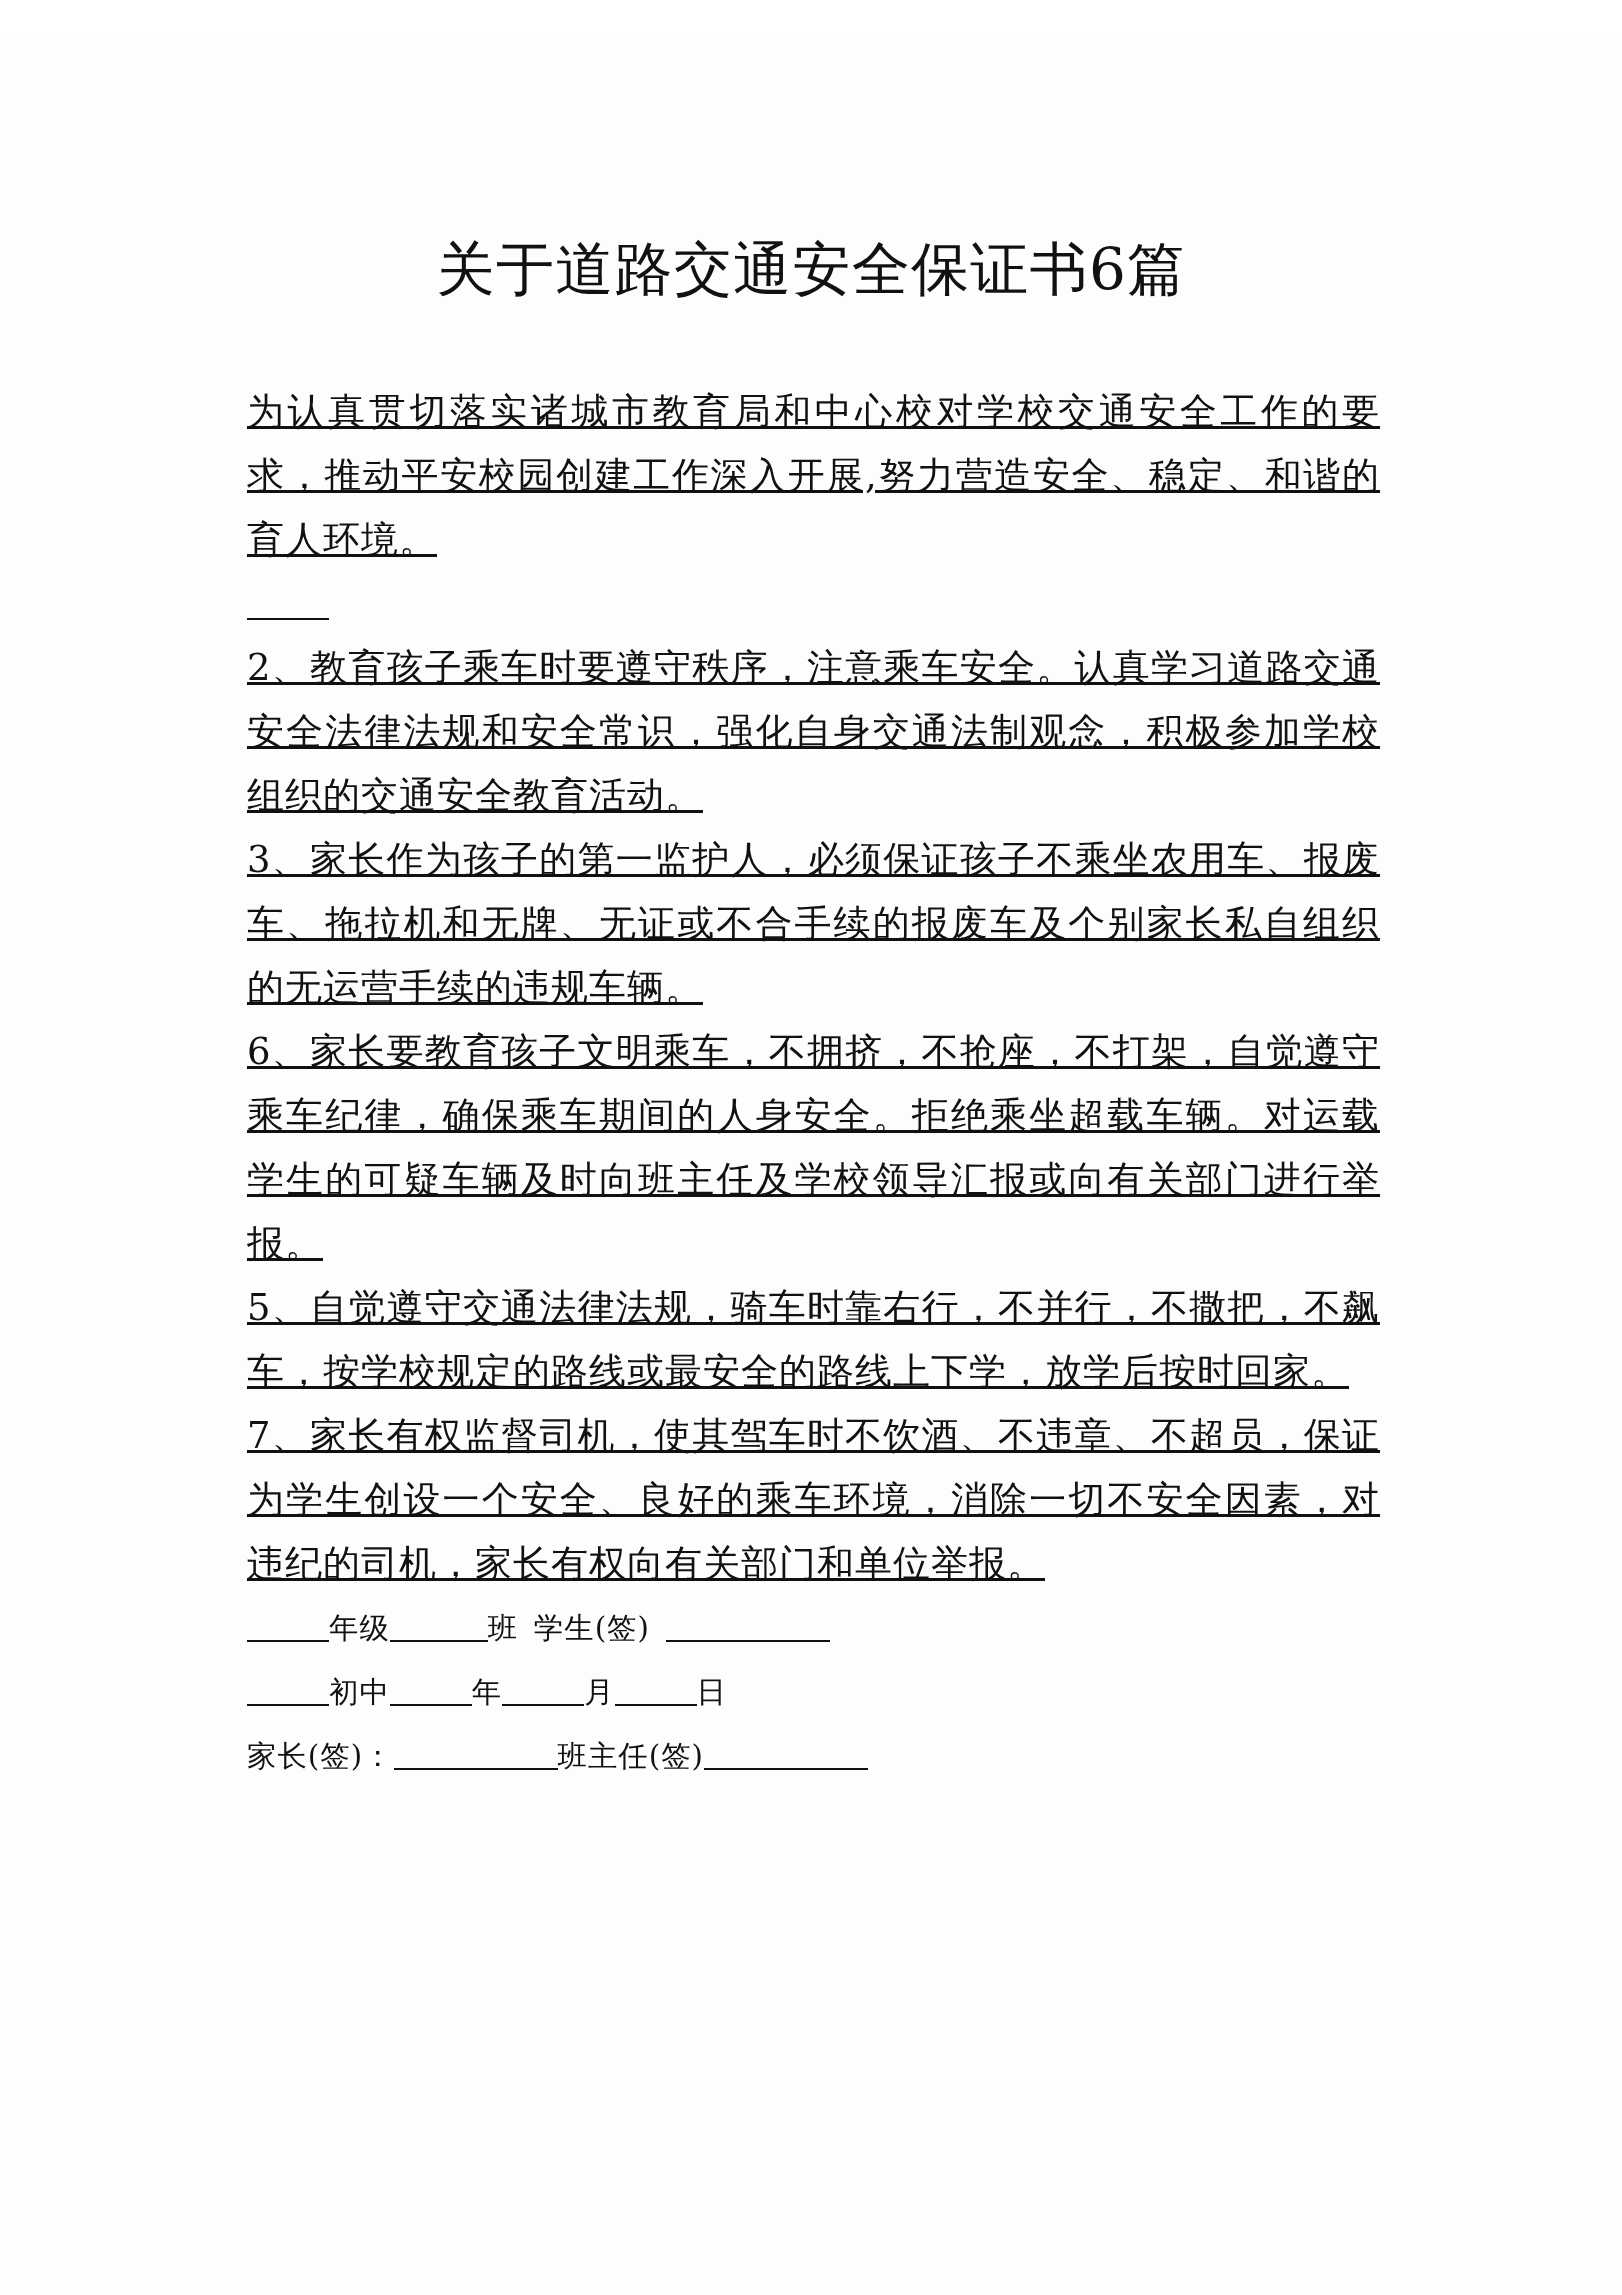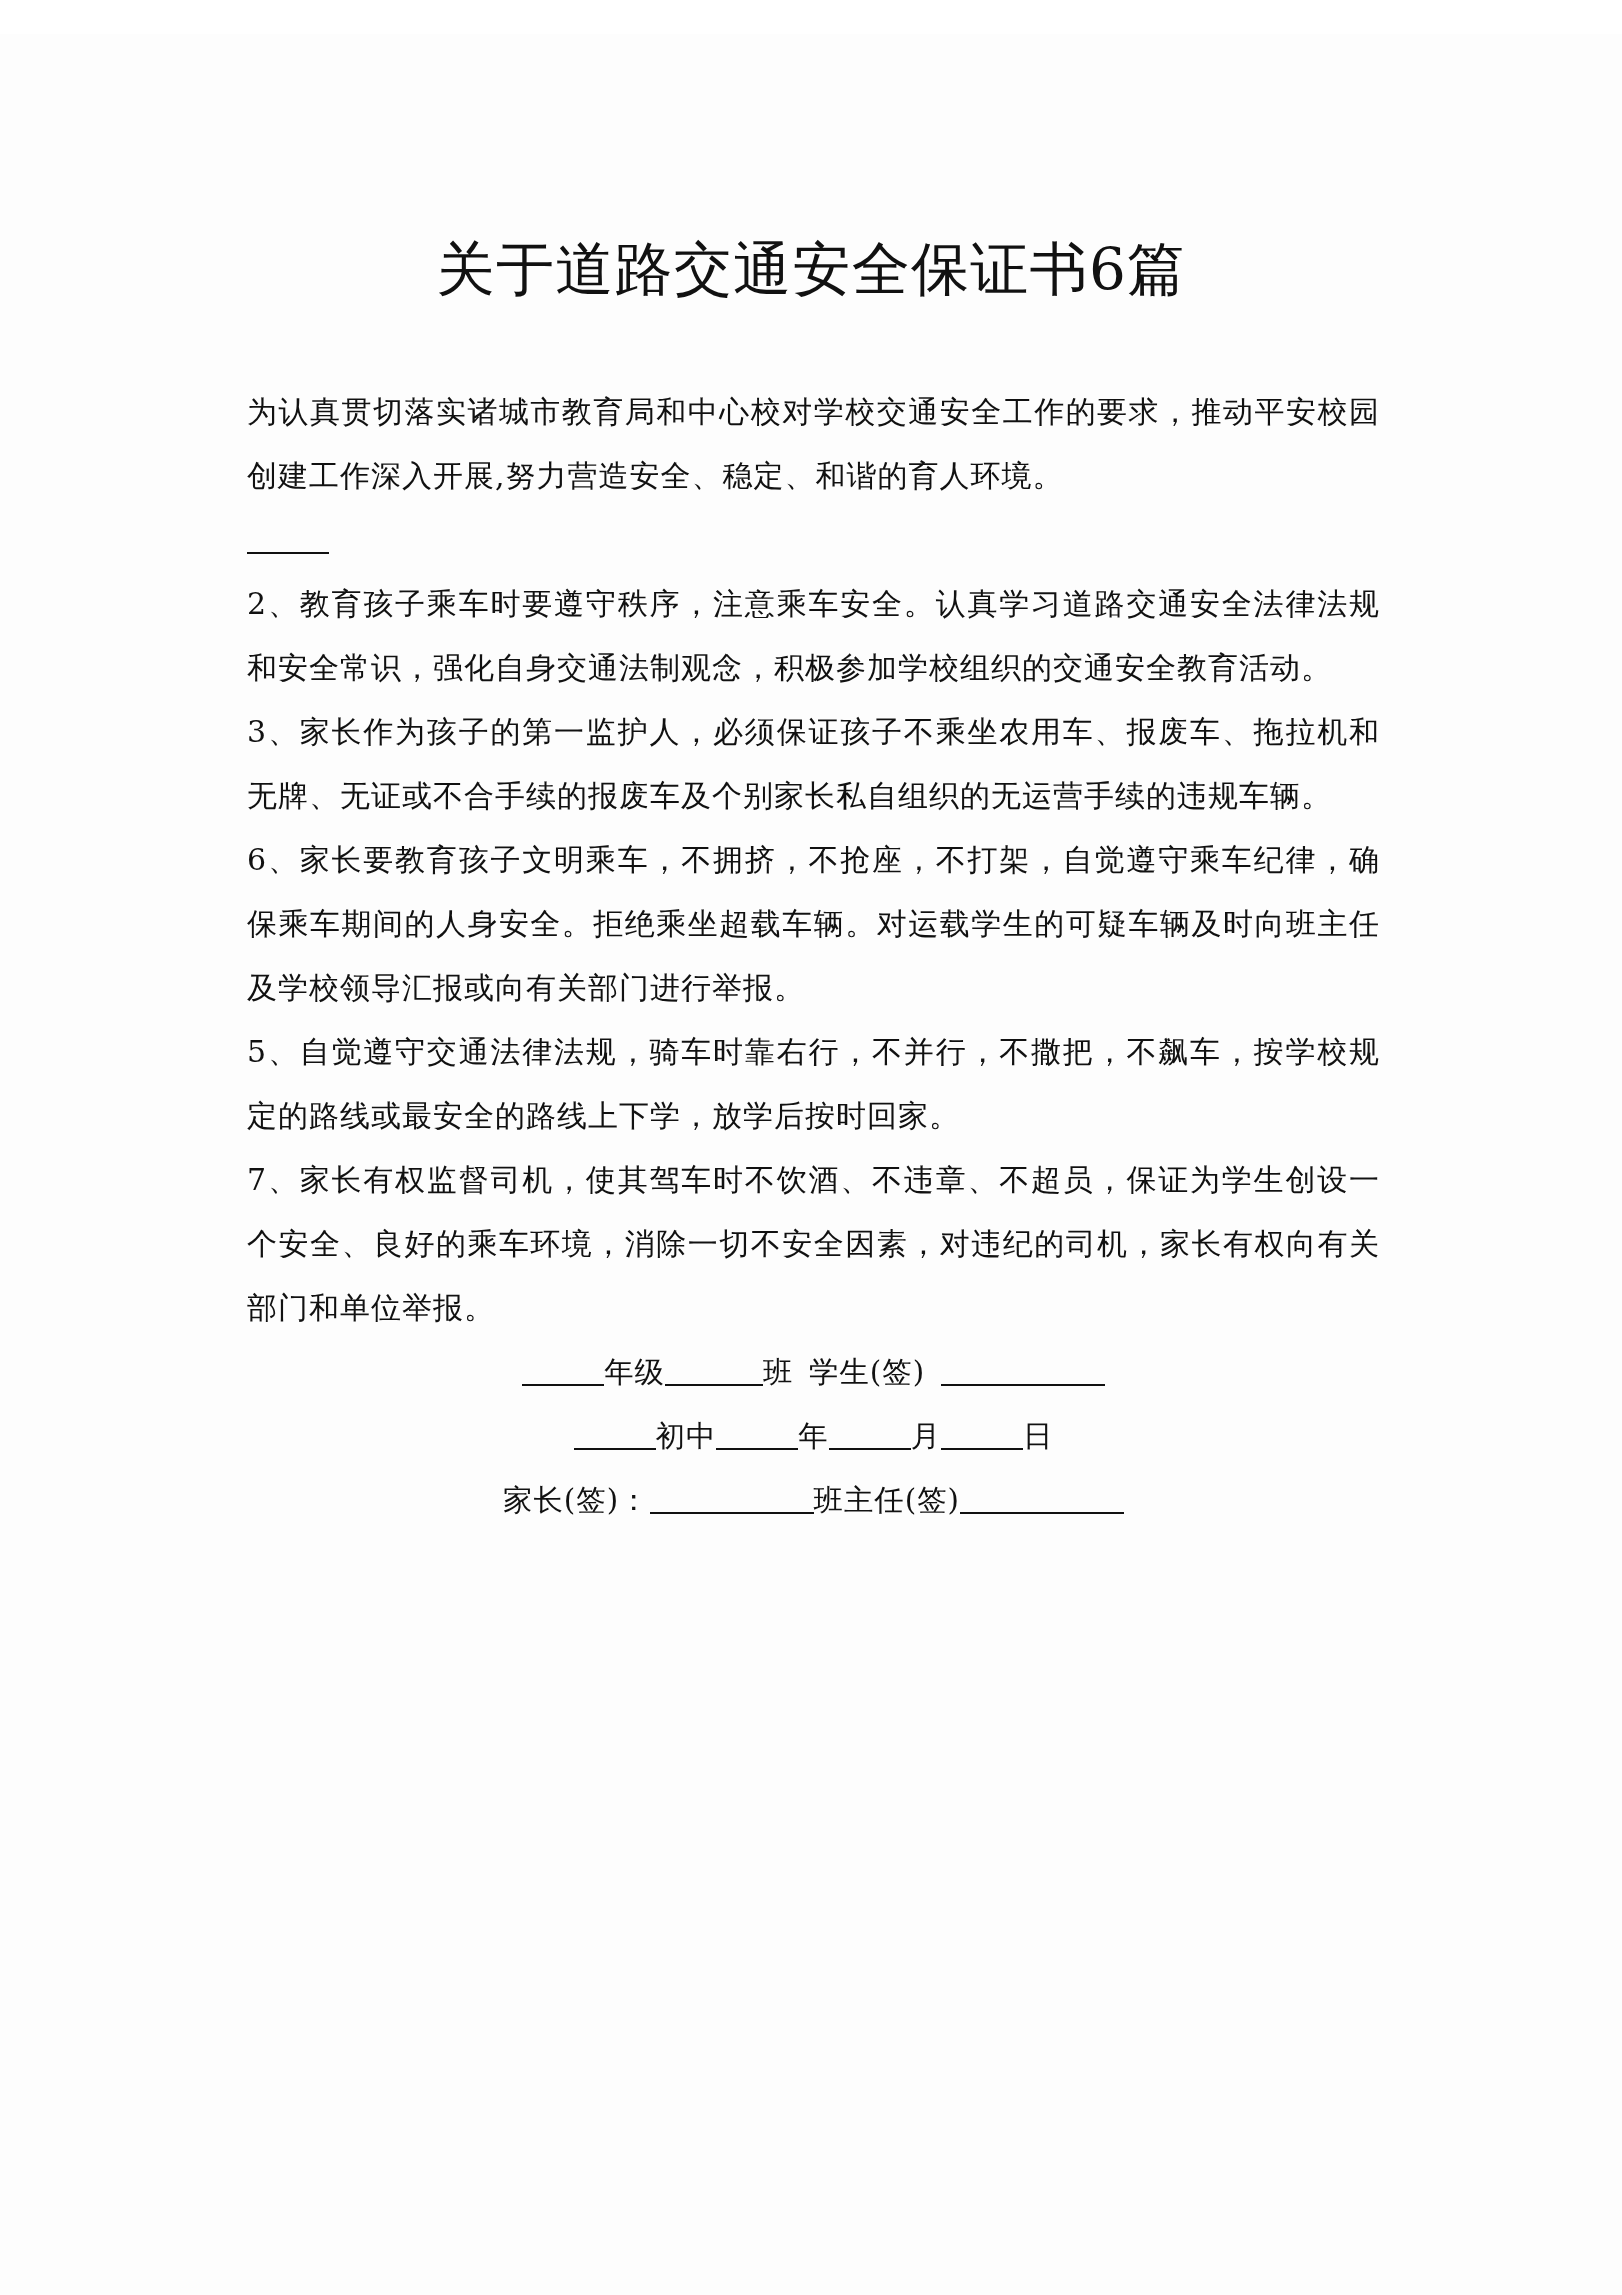"为认真贯切落实诸城市教育局和中心校对学校交通安全工作的要求，推动平安校园创建工作" .para { font-size: 30px -> 37px; text-decoration: none -> underline }
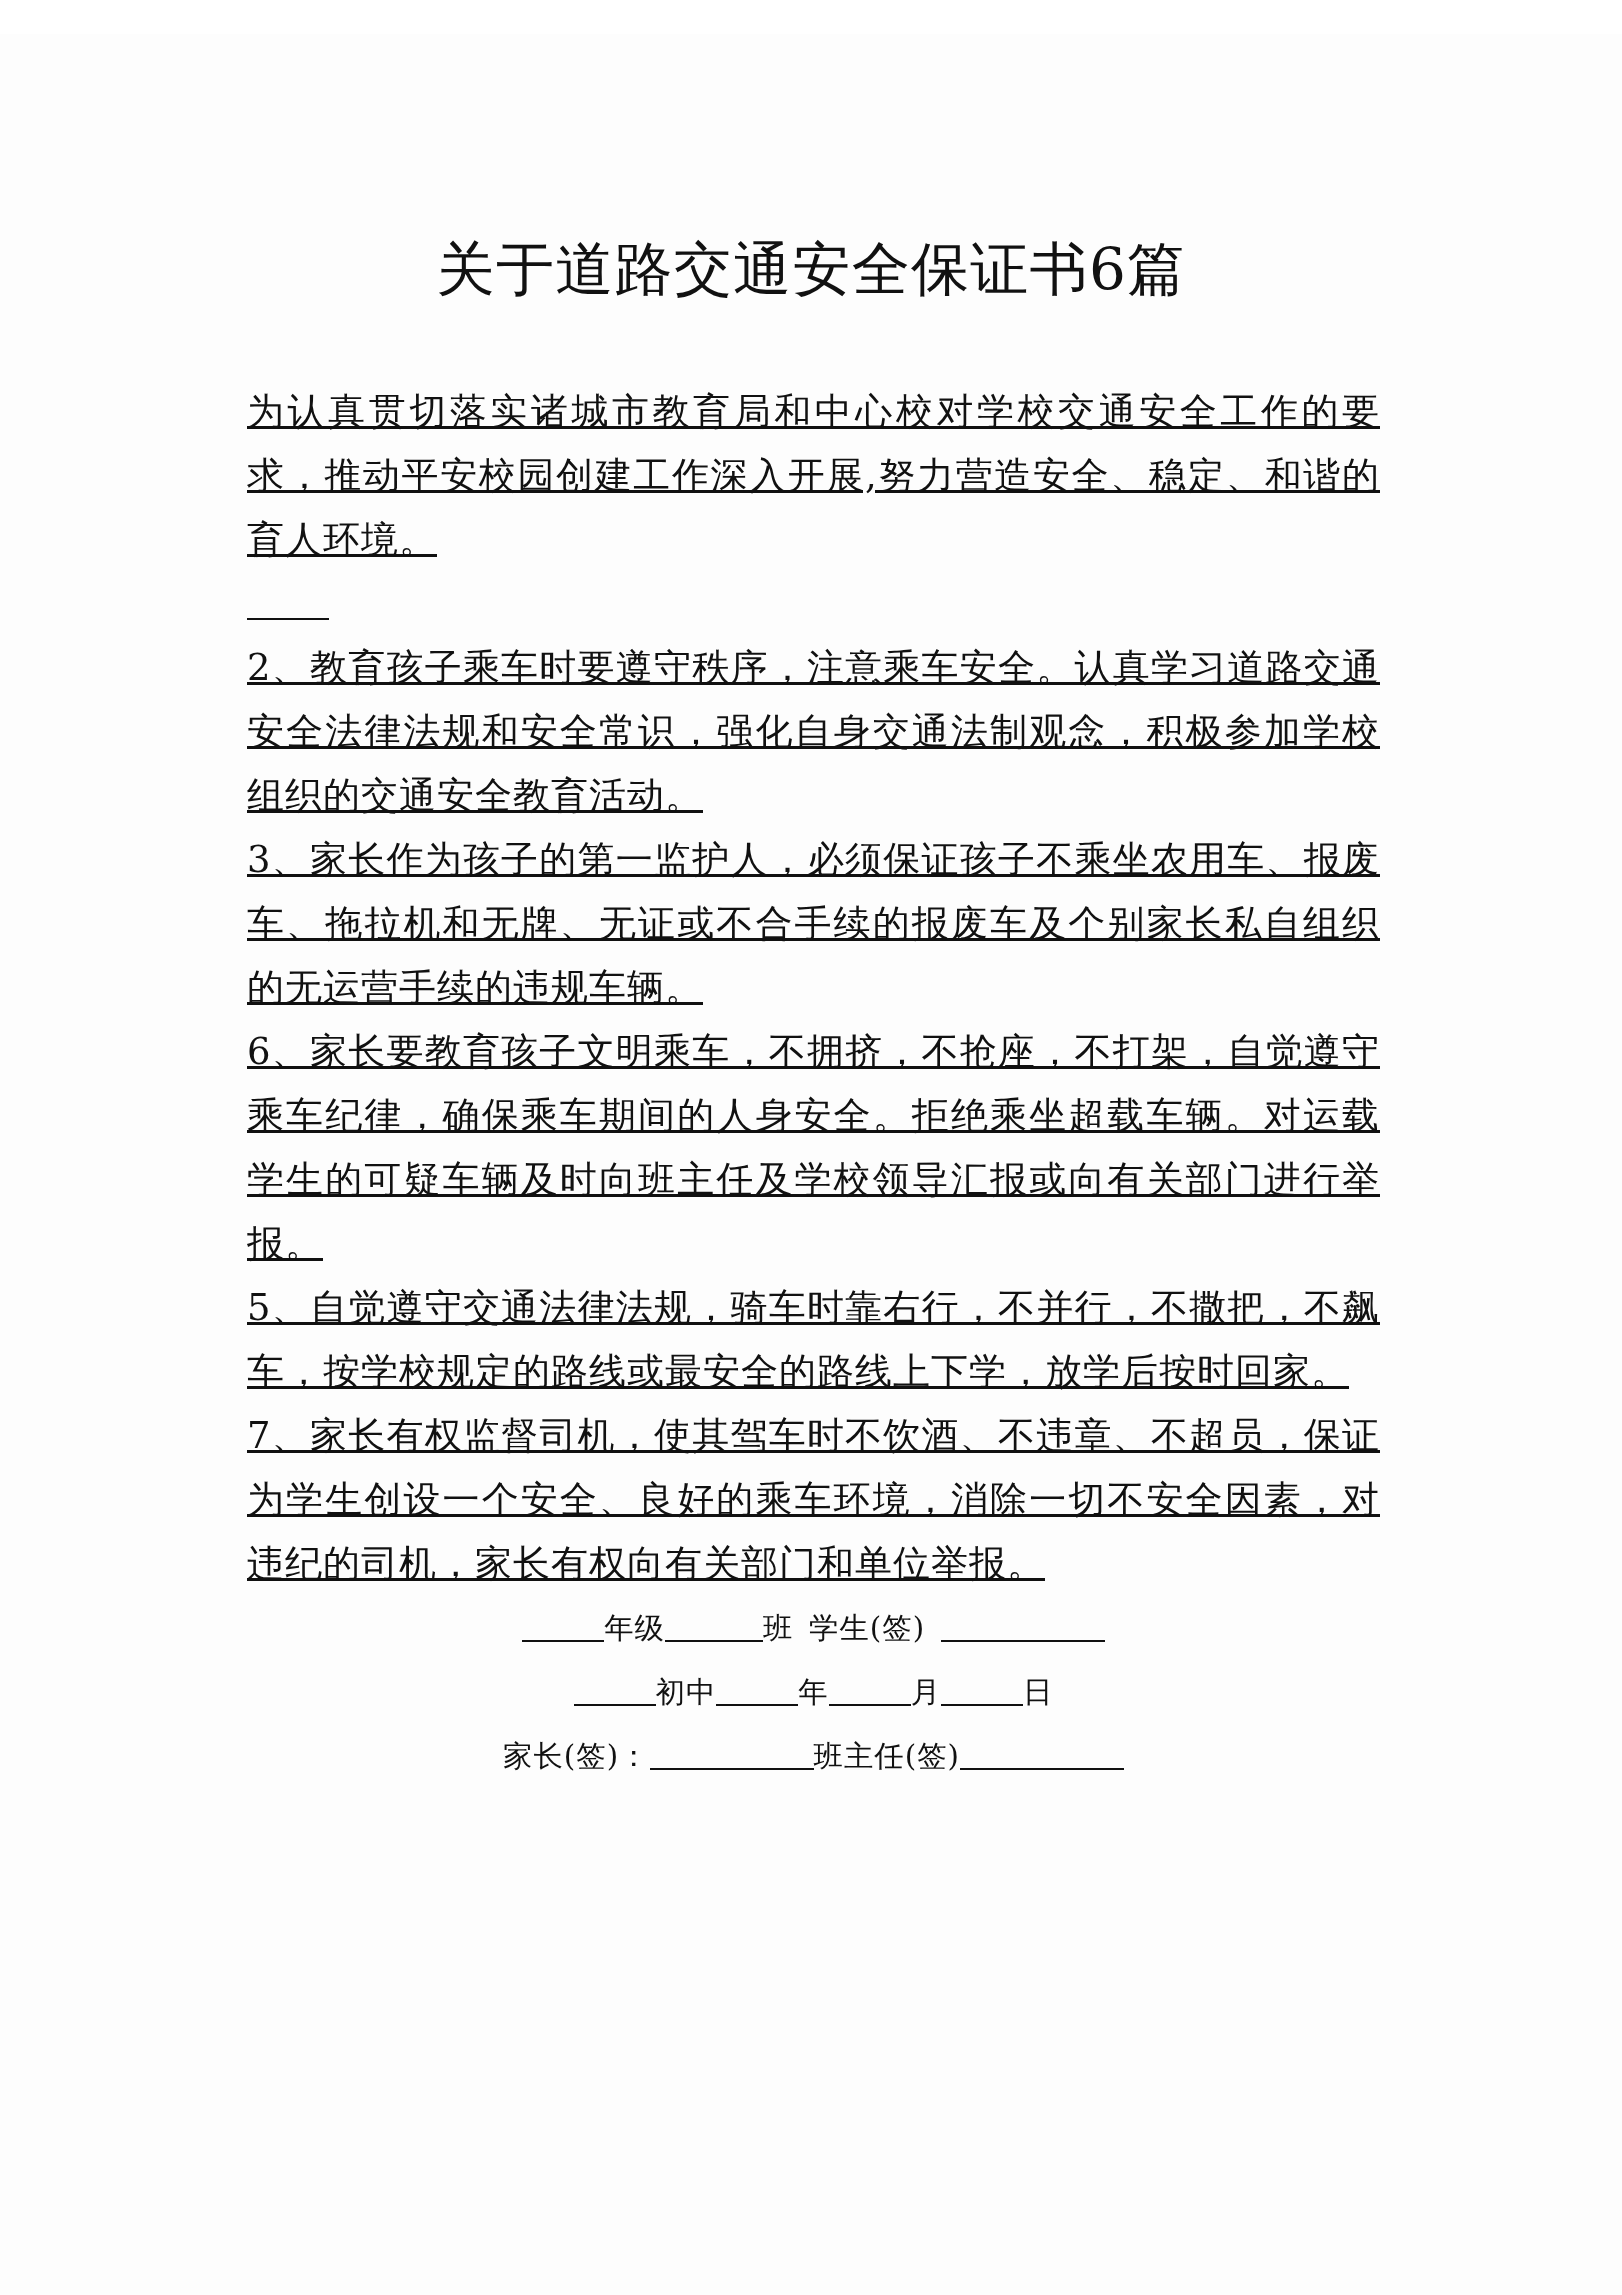"年级 班 学生(签)" .sig-line { text-align: center -> none }
